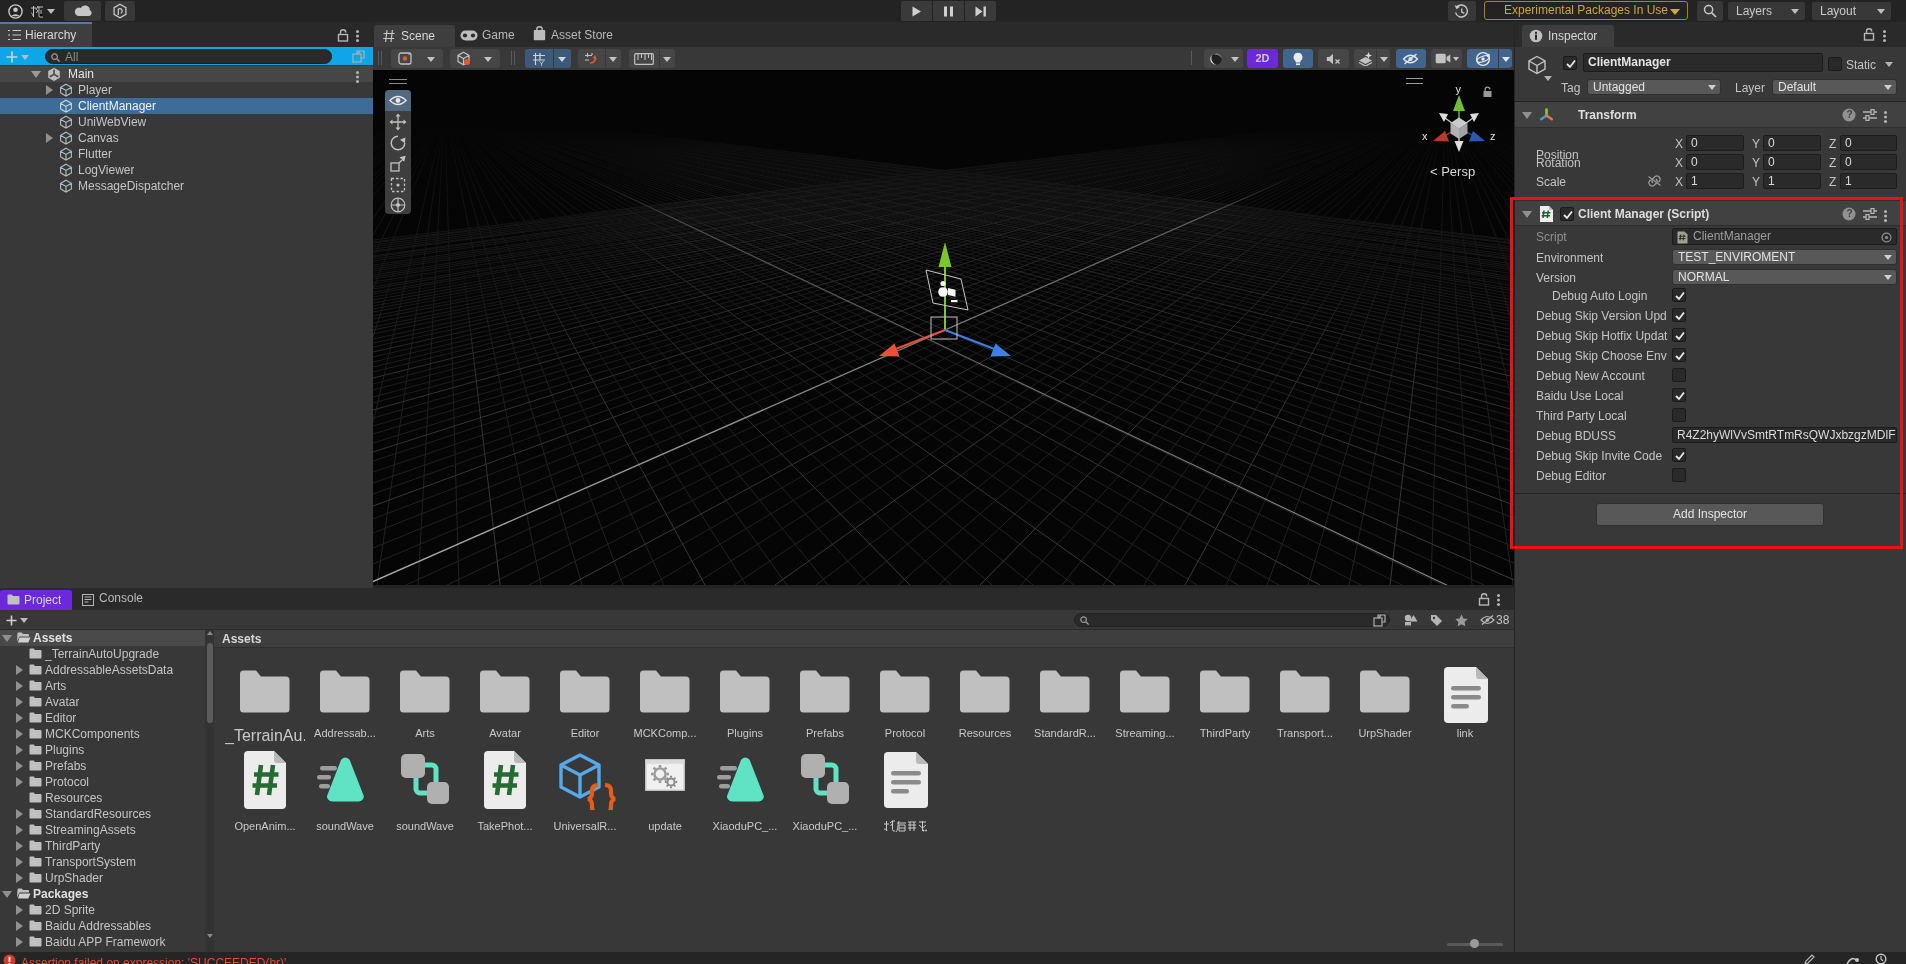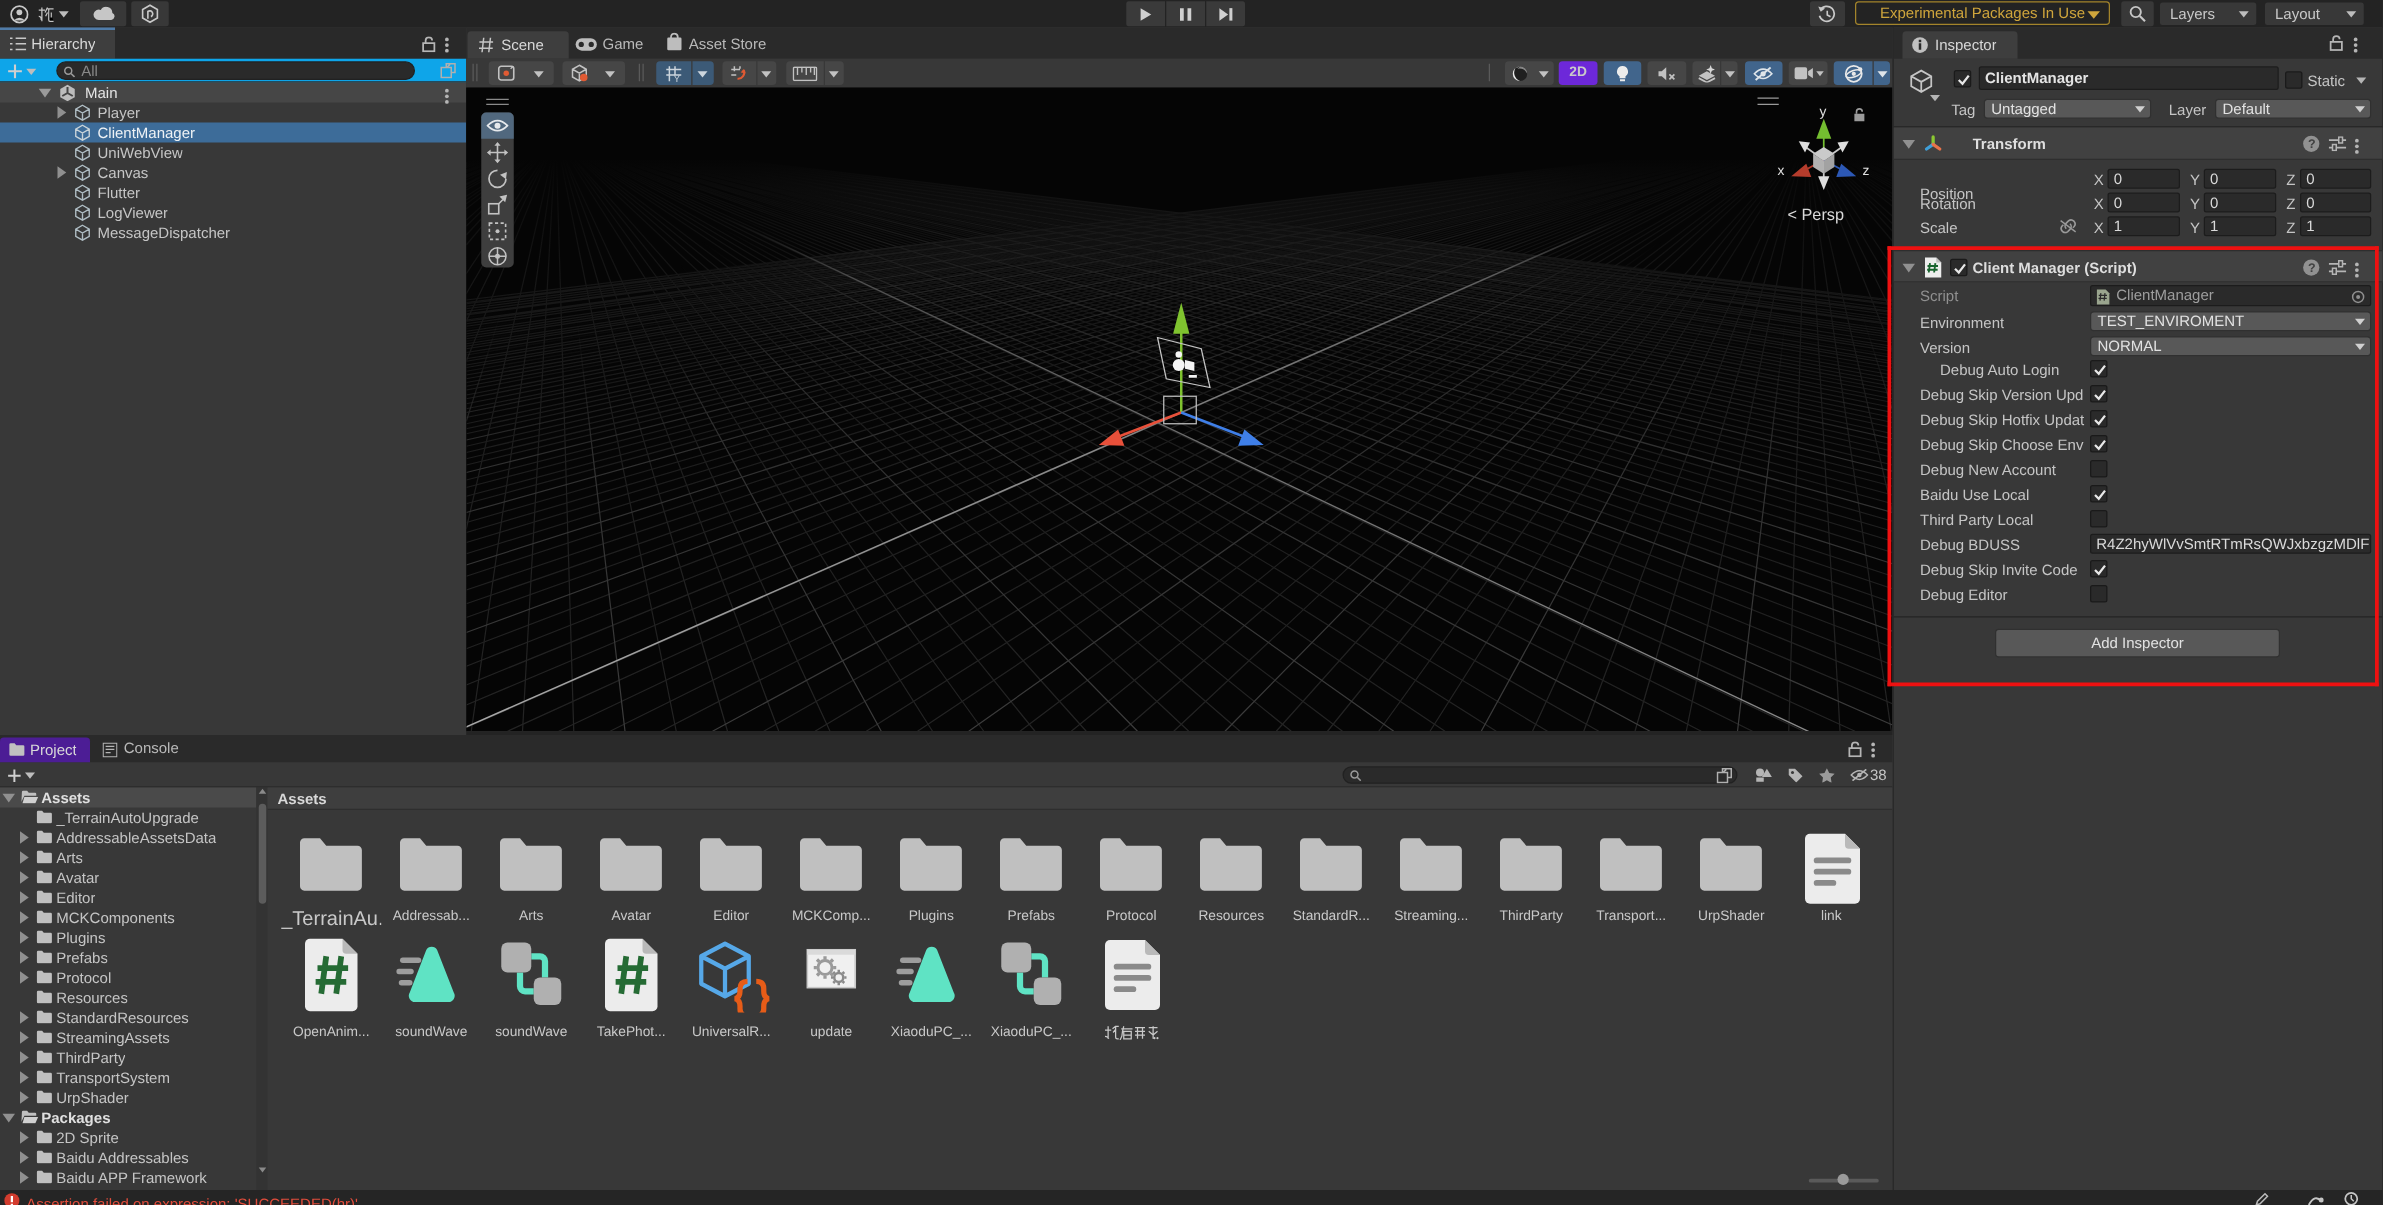"Project" div.abs { background: #4c1d95 -> #6d28d9 }
